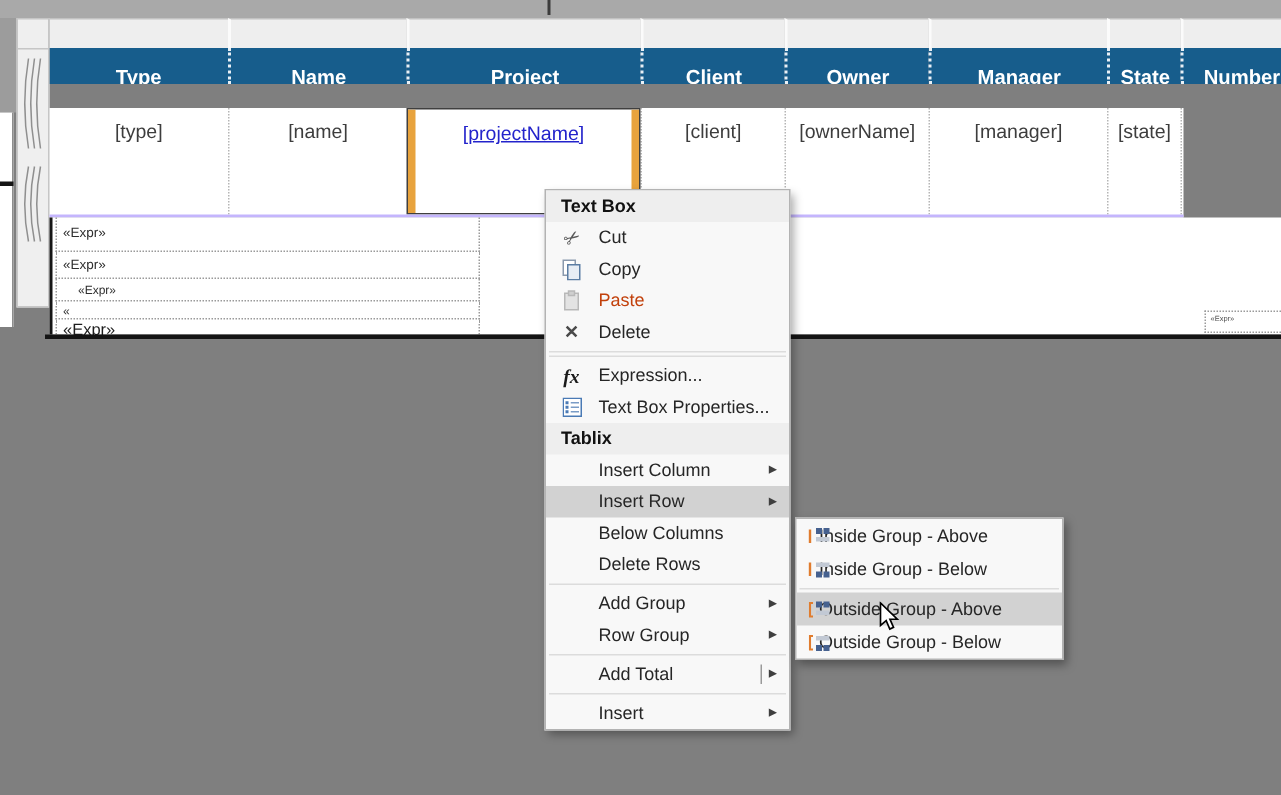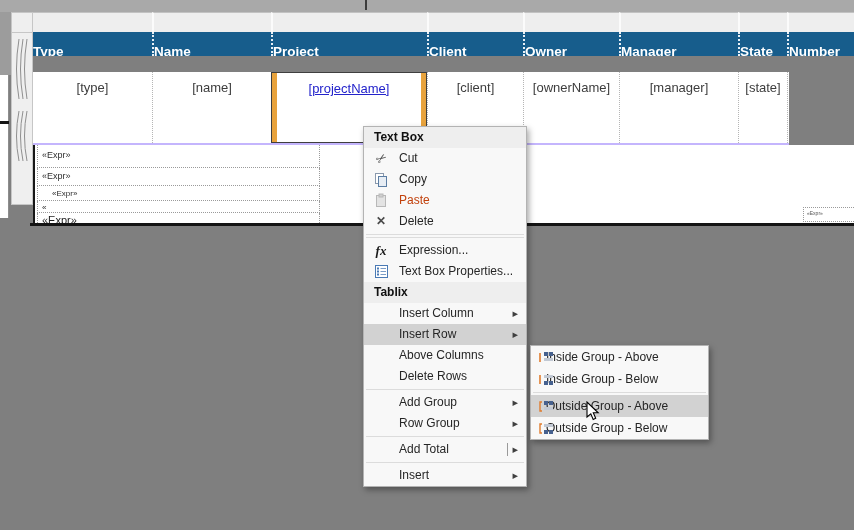"Type" .hdr { text-align: none -> center }
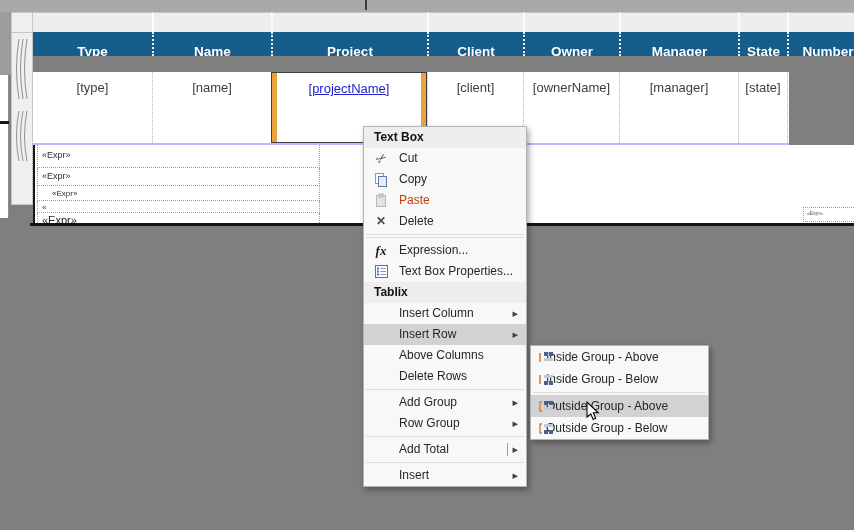"Above Columns" span { text: Above -> Below }
